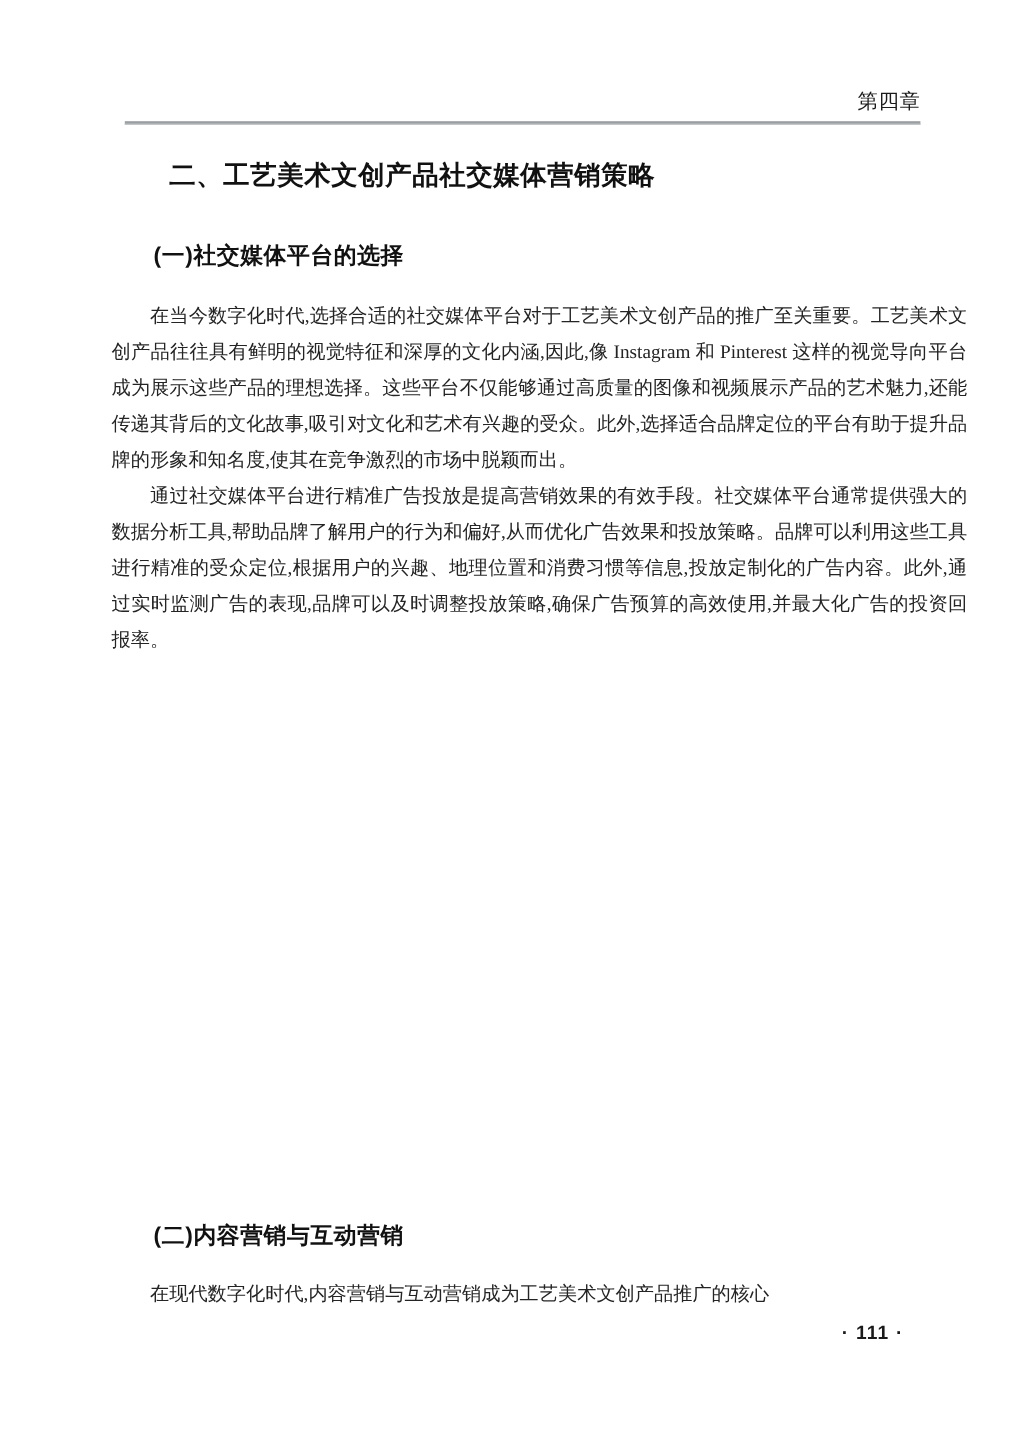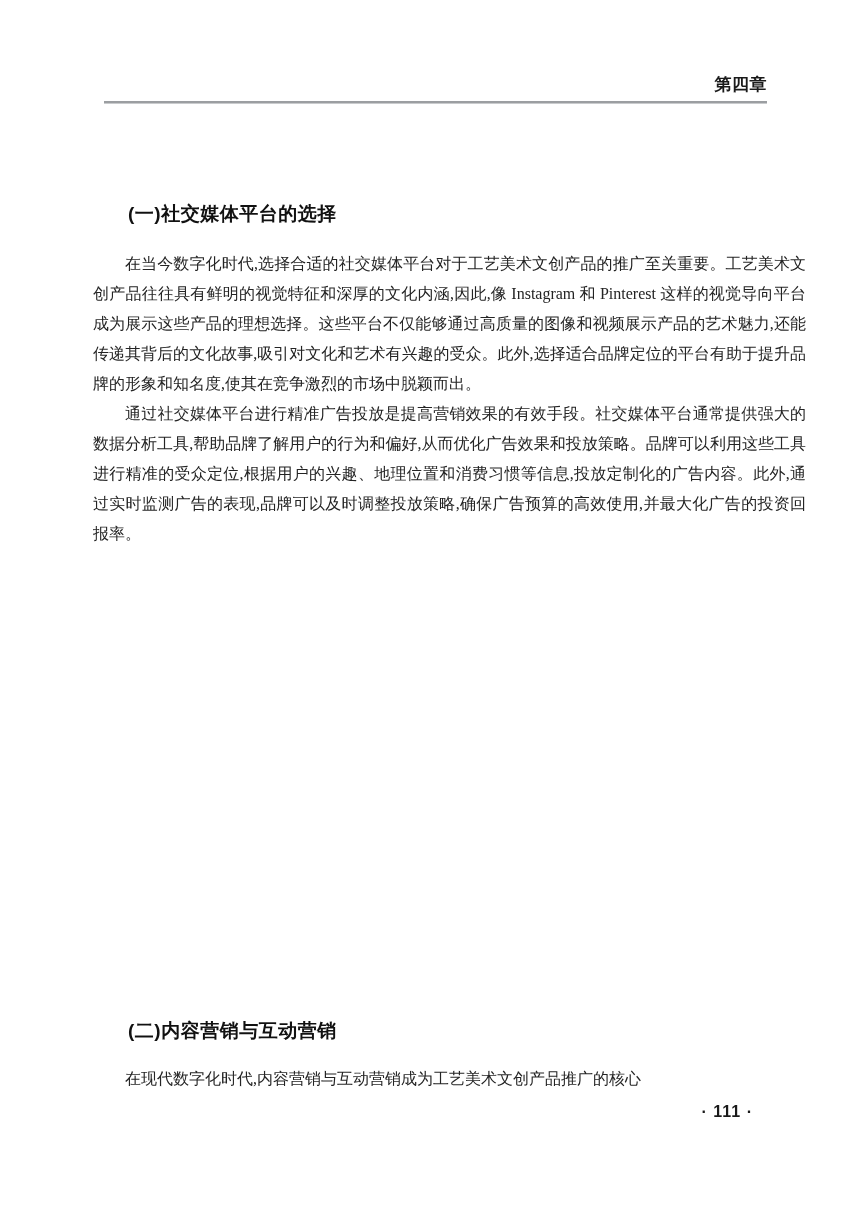"第四章" .running-head { font-weight: 700 -> 400 }
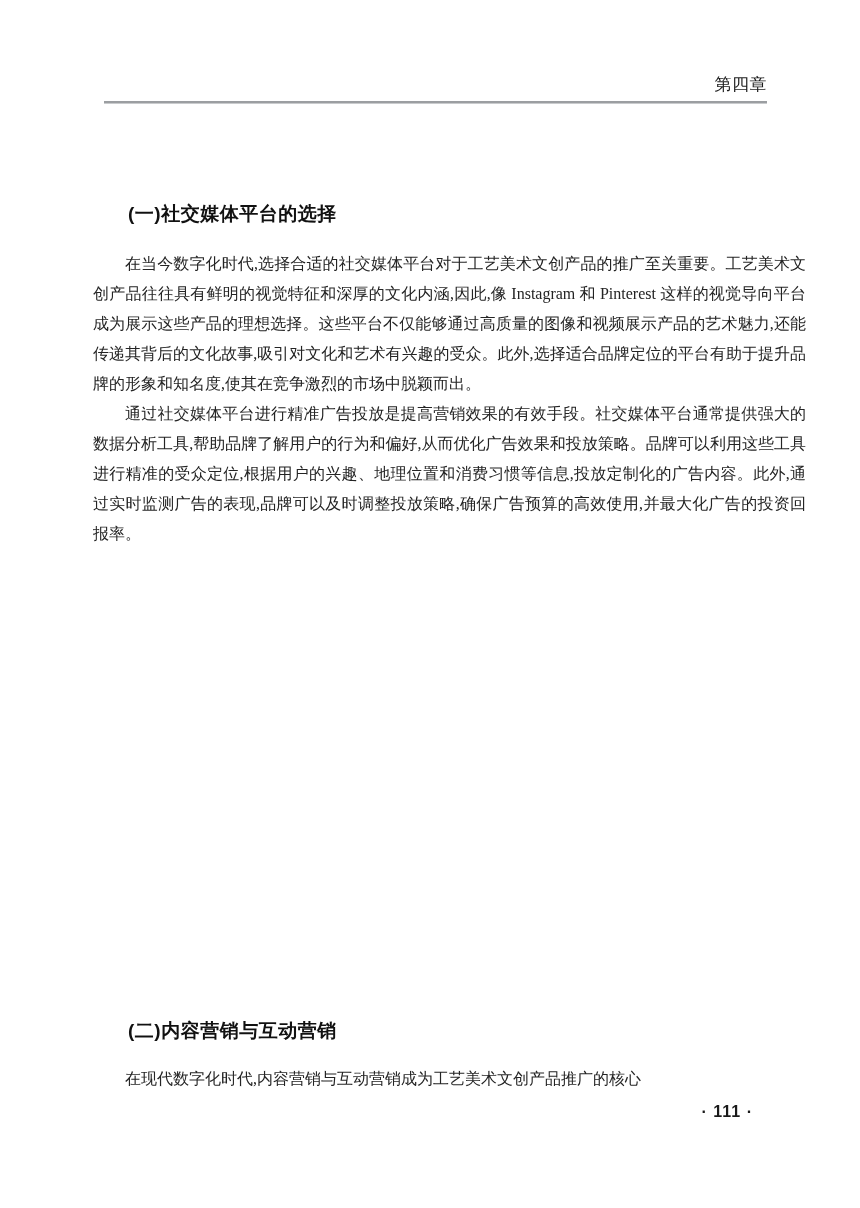"二、工艺美术文创产品社交媒体营销策略" h1.section-title { html: none -> <h1>二、工艺美术文创产品社交媒体营销策略</h1> }
